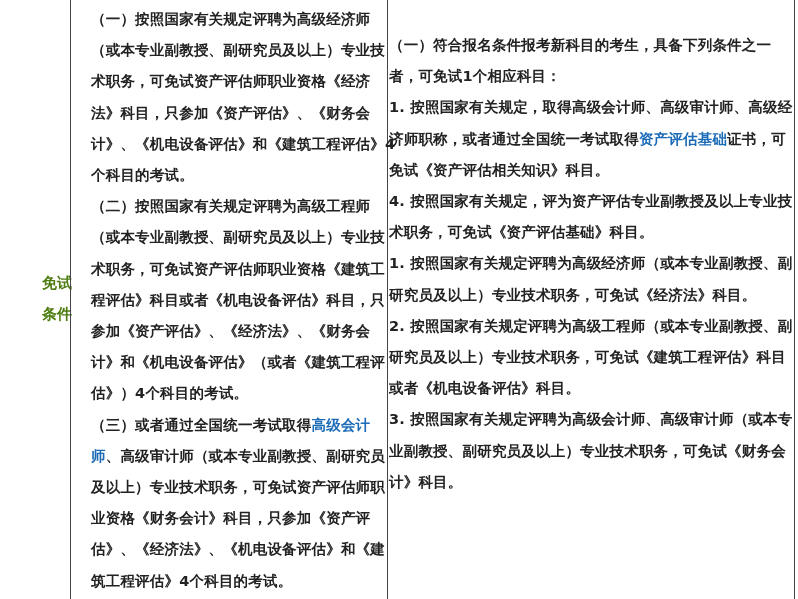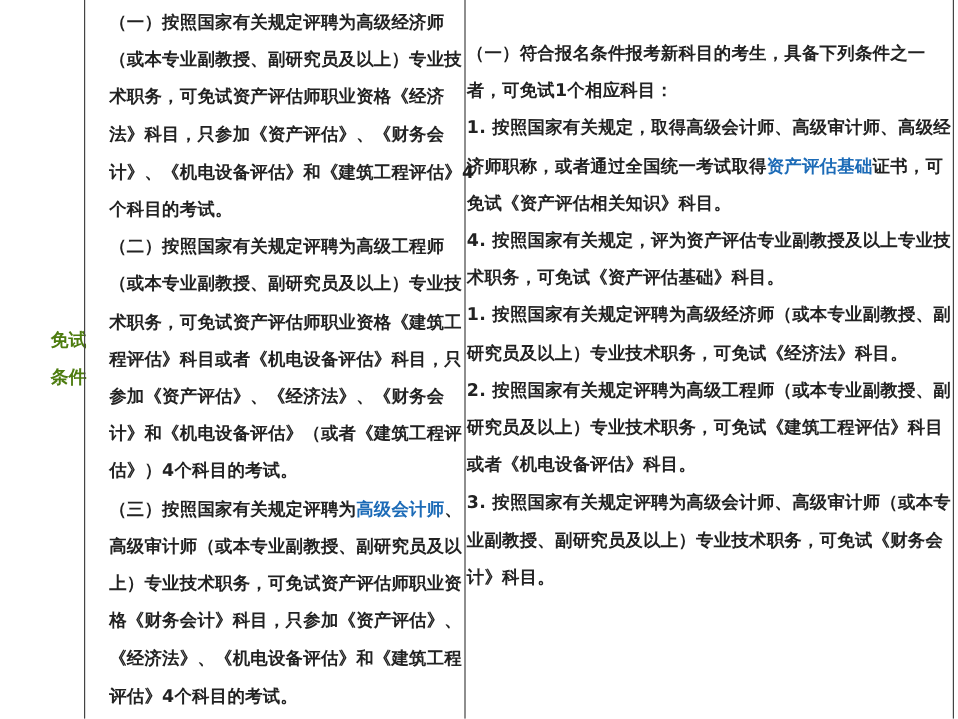"（三）按照国家有关规定评聘为" span { text: 按照国家有关规定评聘为 -> 或者通过全国统一考试取得 }
